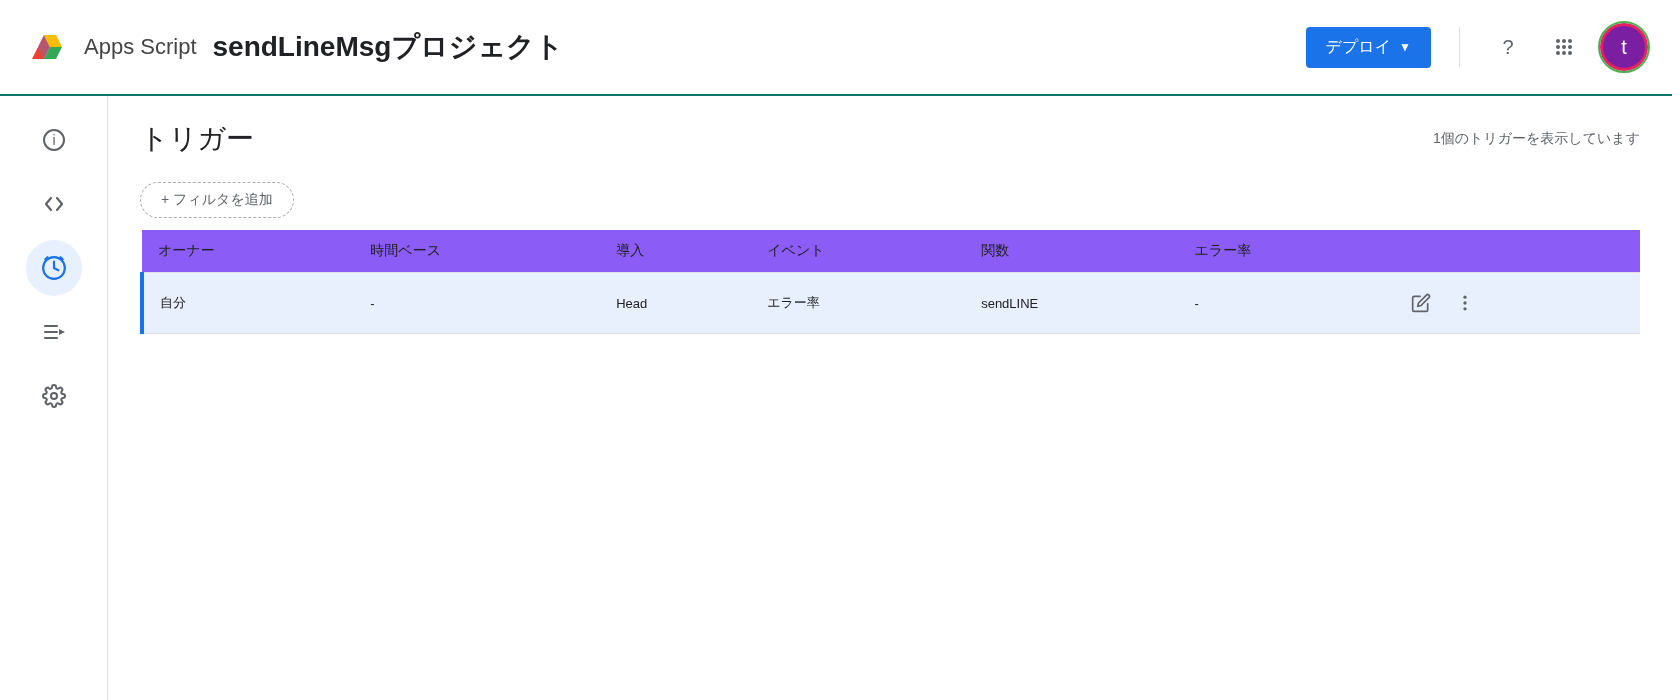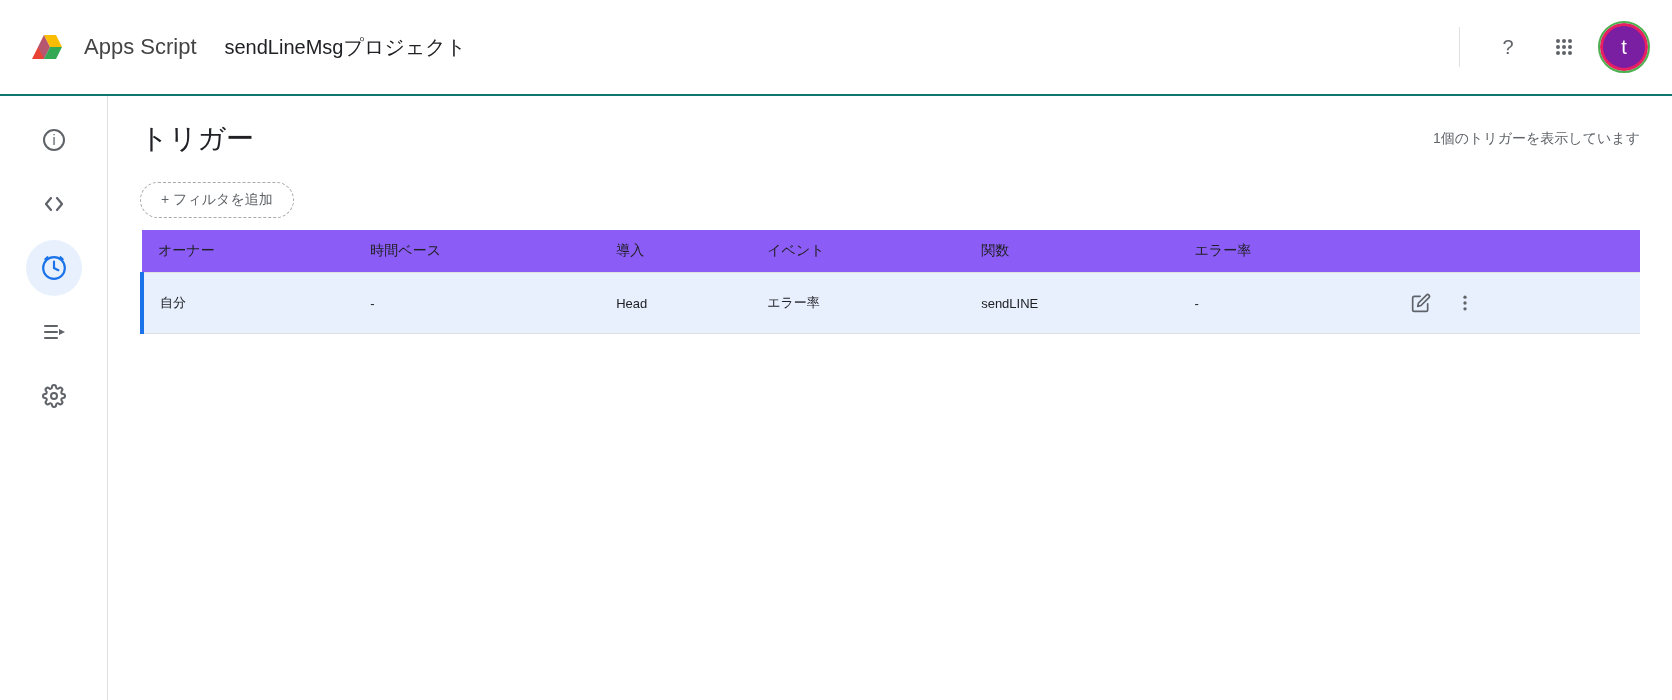"sendLineMsgプロジェクト" .project-title { font-size: 20px -> 28px; font-weight: 400 -> 700; margin-left: 12px -> 0 }
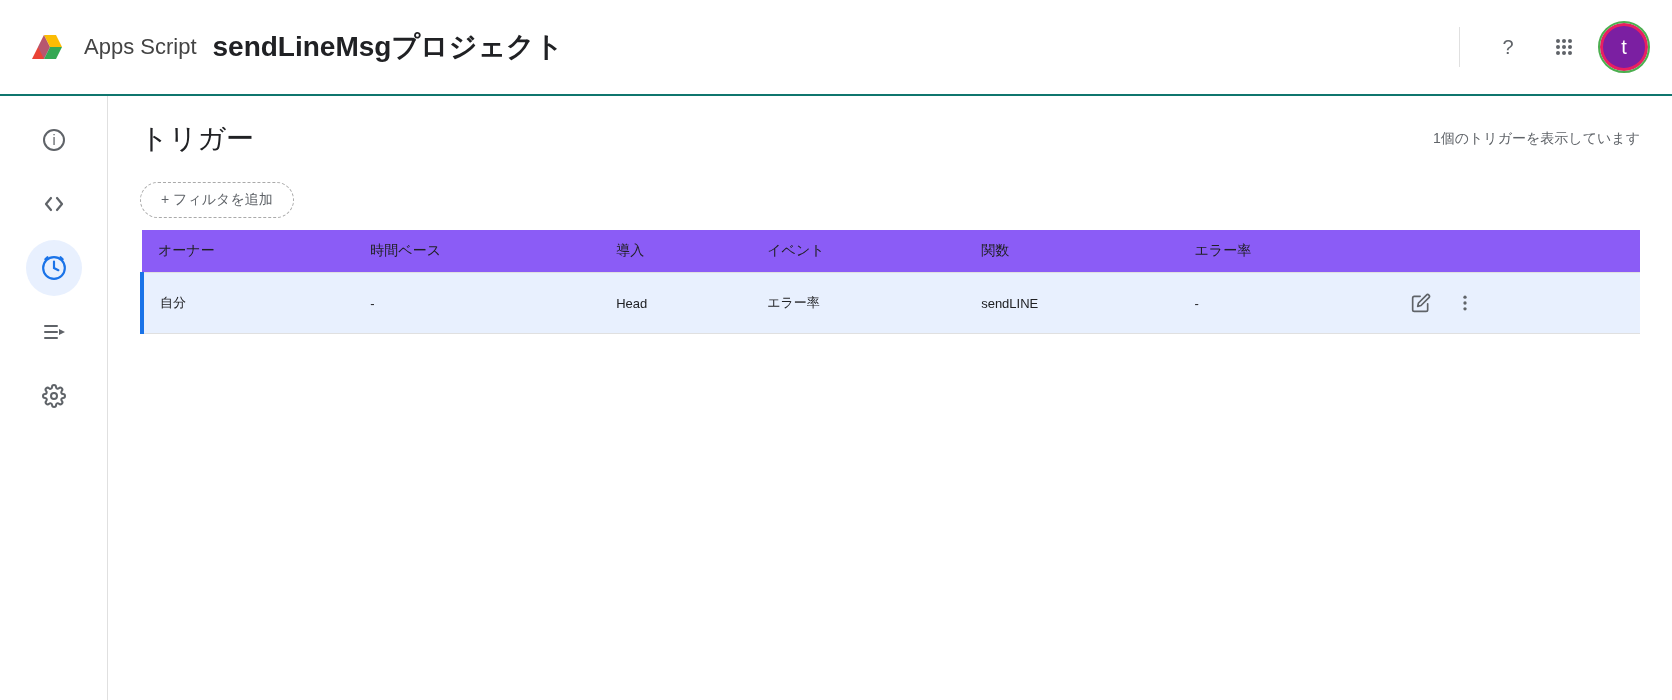"デプロイ" button.deploy-btn { html: none -> <button> <span>デプロイ</span> <span>▼</span> </button> }
